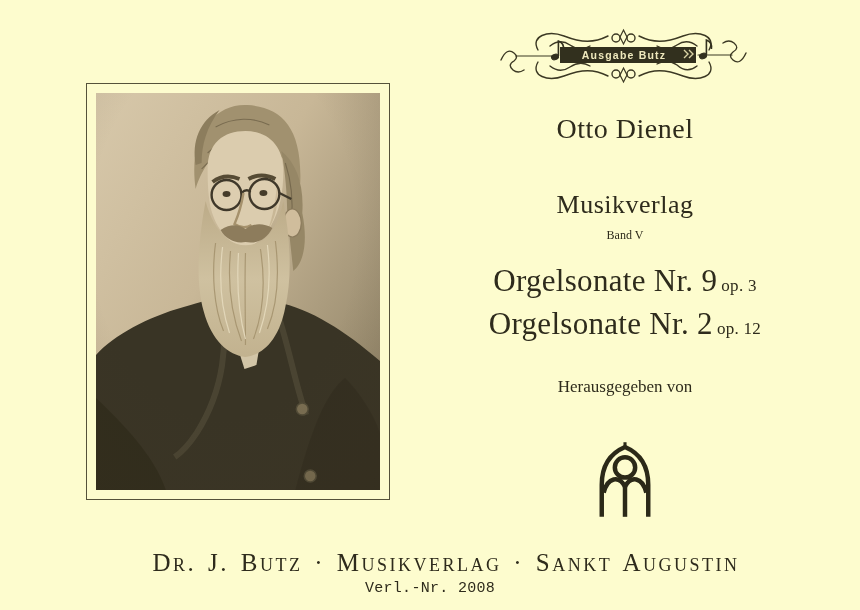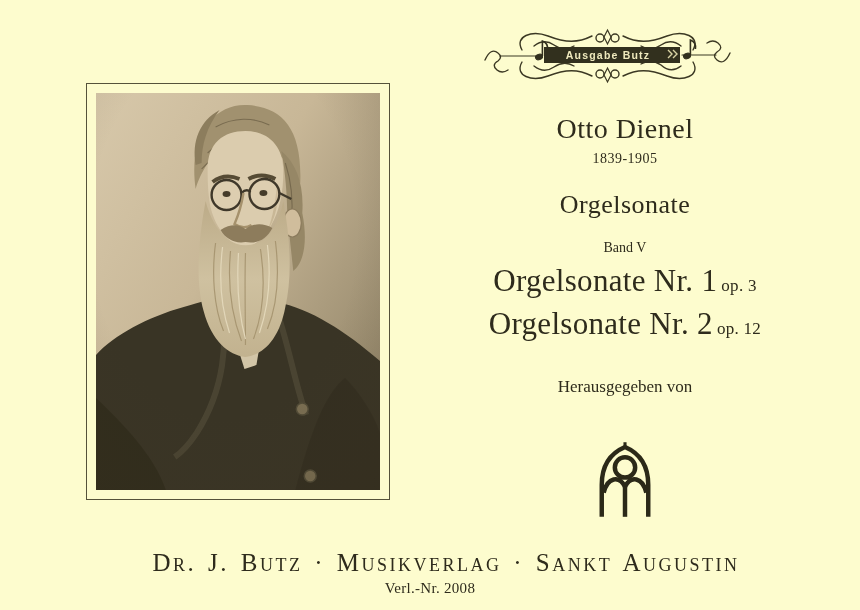"Ausgabe Butz" .emblem { left: 484px -> 500px }
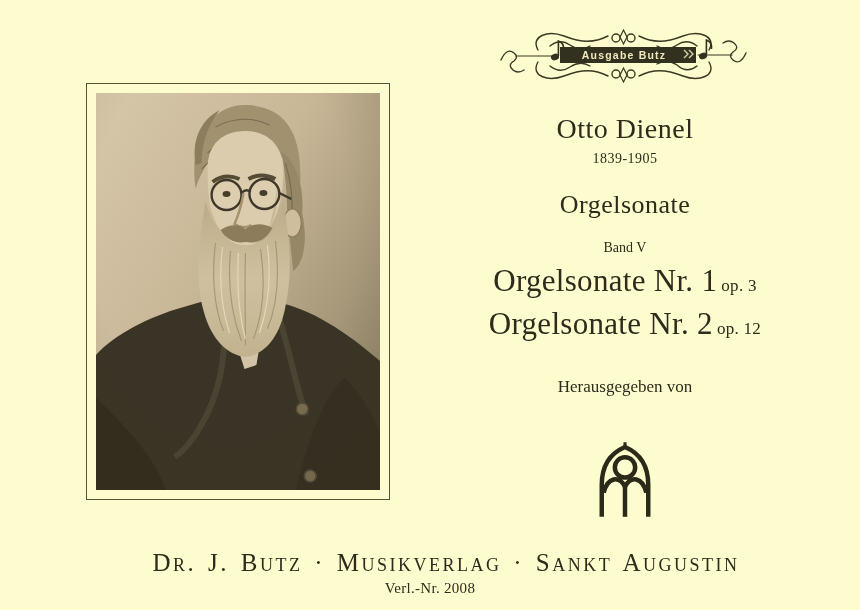"1839-1905" div.dates { html: <div>1839-1905</div> -> none }
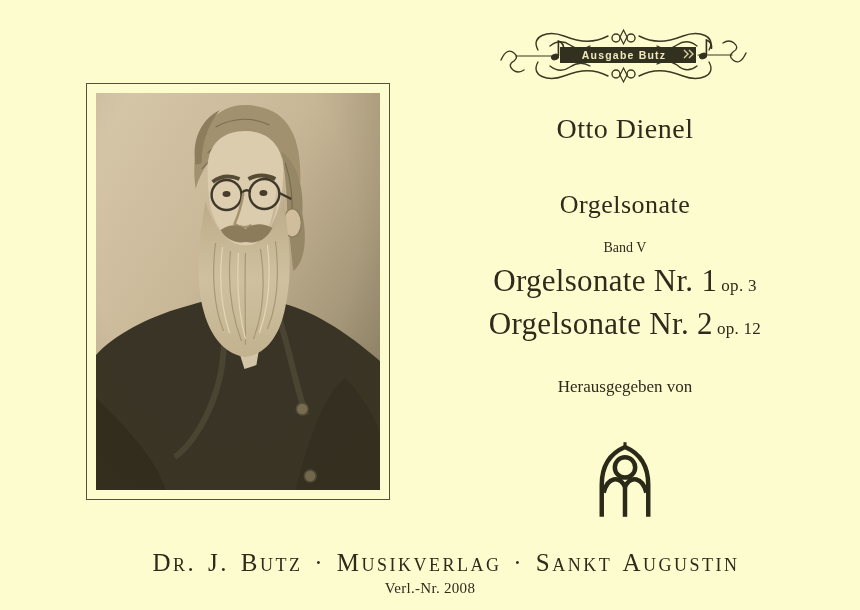"Orgelsonate" div.worktitle { text: Orgelsonate -> Musikverlag }
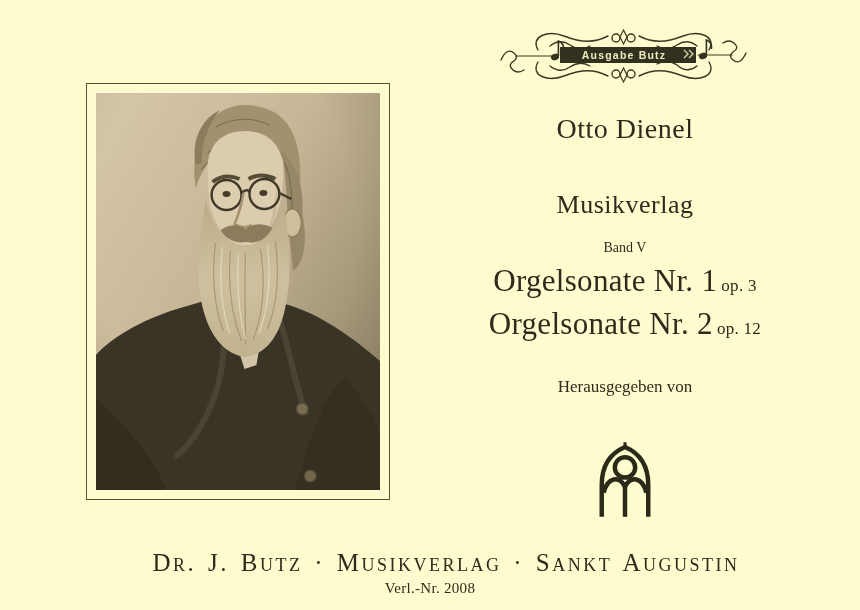"Band V" .volume { font-size: 14px -> 12px; top: 240px -> 228px }
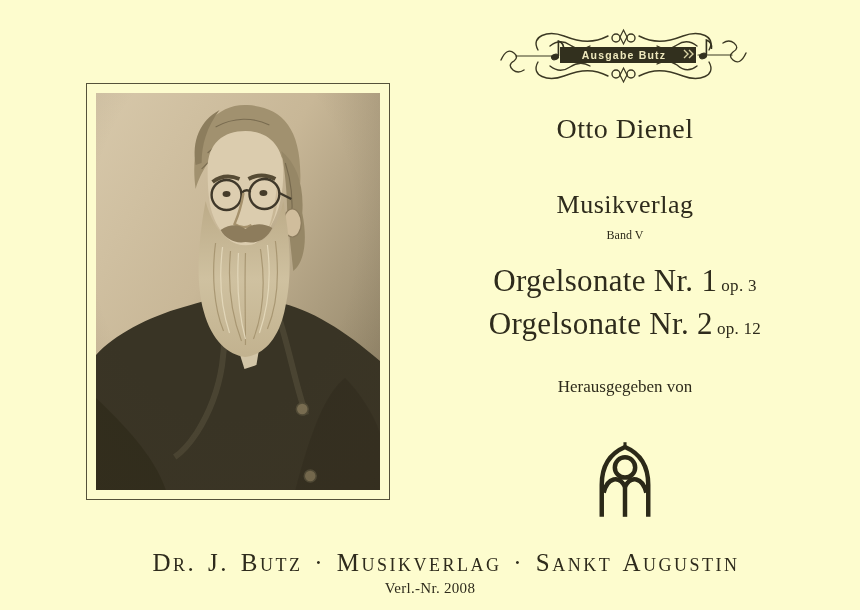"Orgelsonate Nr. 1" span { text: 1 -> 9 }
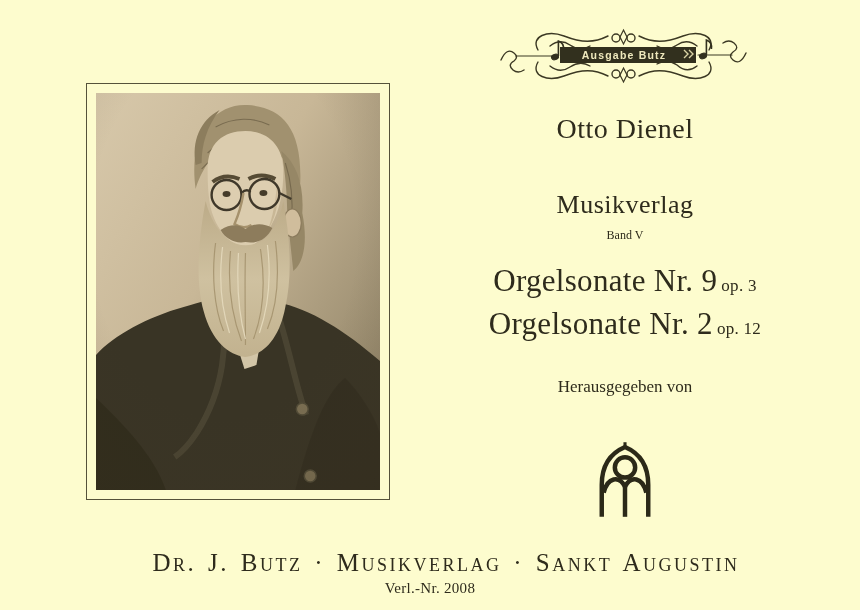"Verl.-Nr. 2008" .publisher-number { font-family: none -> Liberation Mono, monospace }
